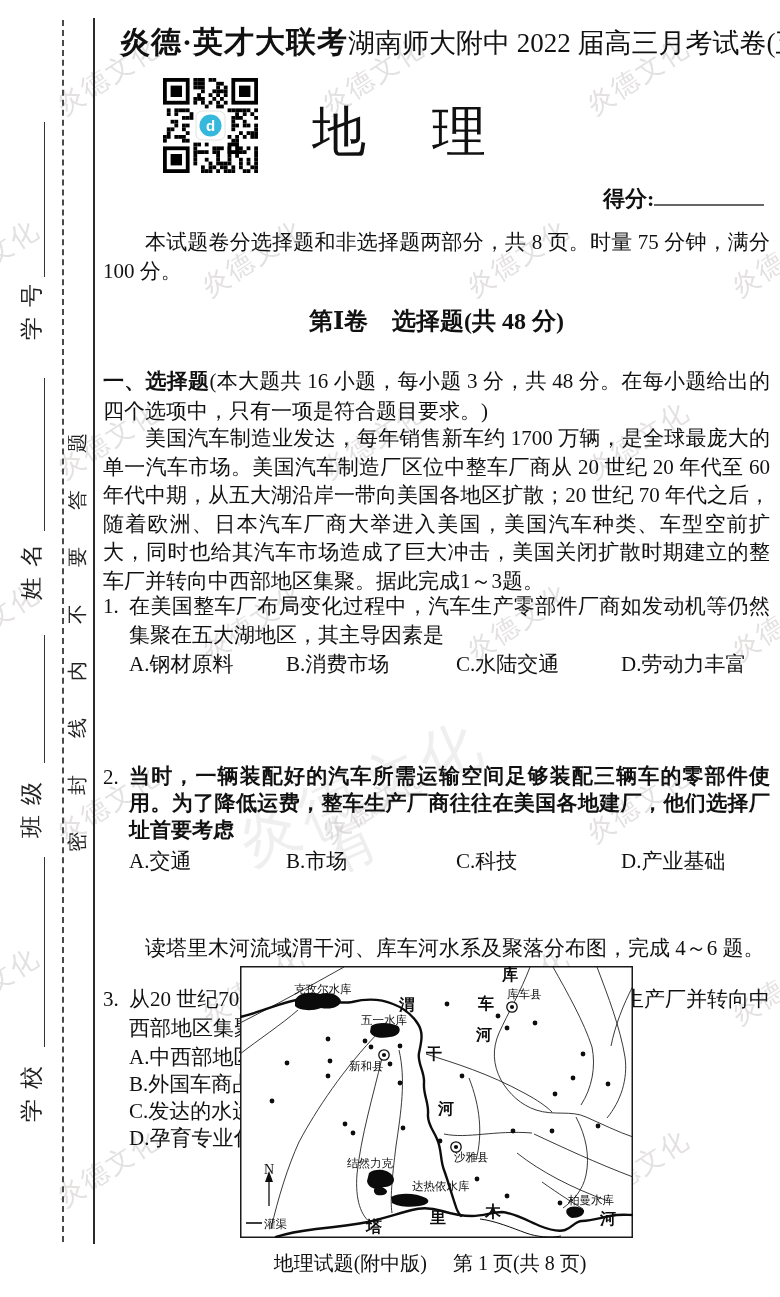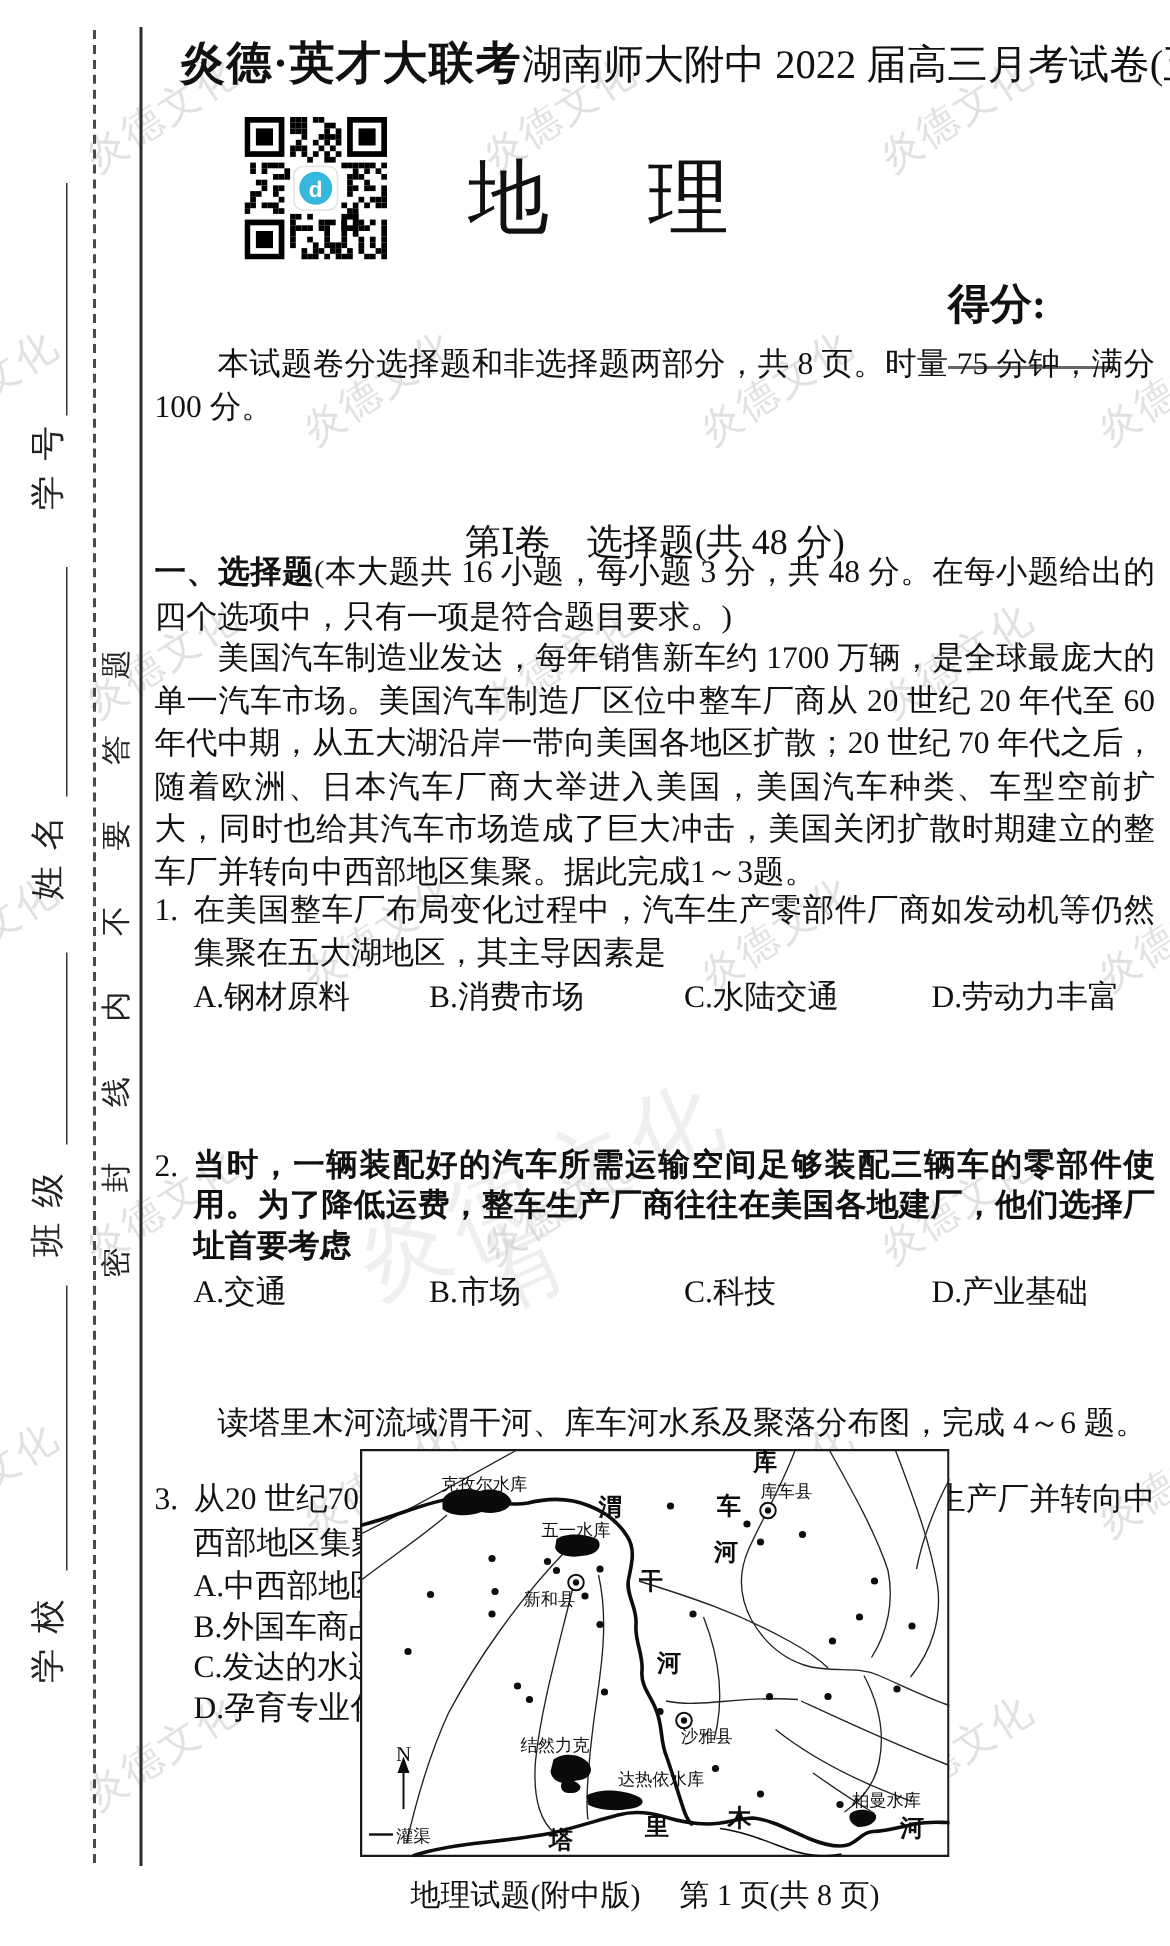"得分:" #score-block { font-size: 28px -> 22px; left: 632px -> 603px }
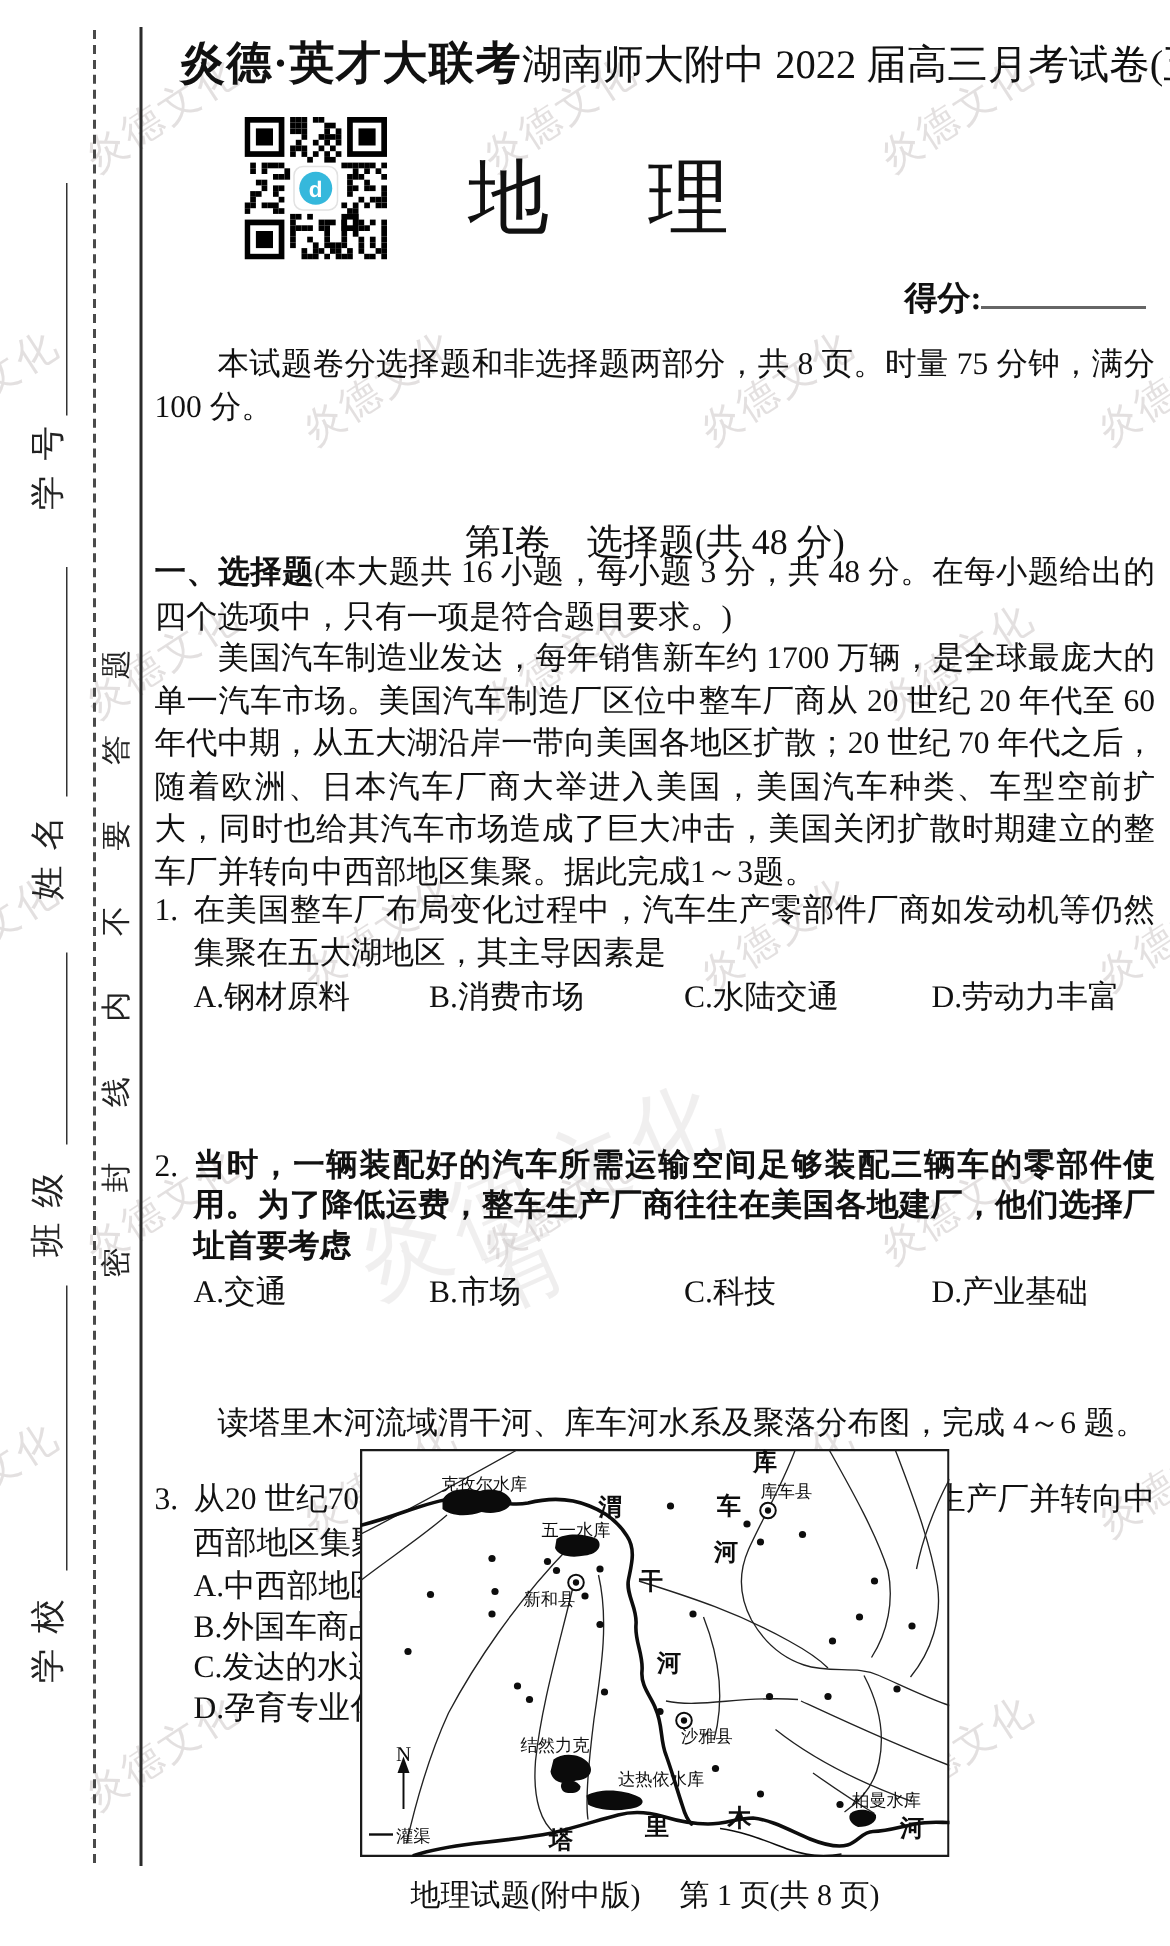"第Ⅰ卷 选择题(共 48 分)" #sec-title { font-weight: normal -> bold; margin-top: 41px -> none }
